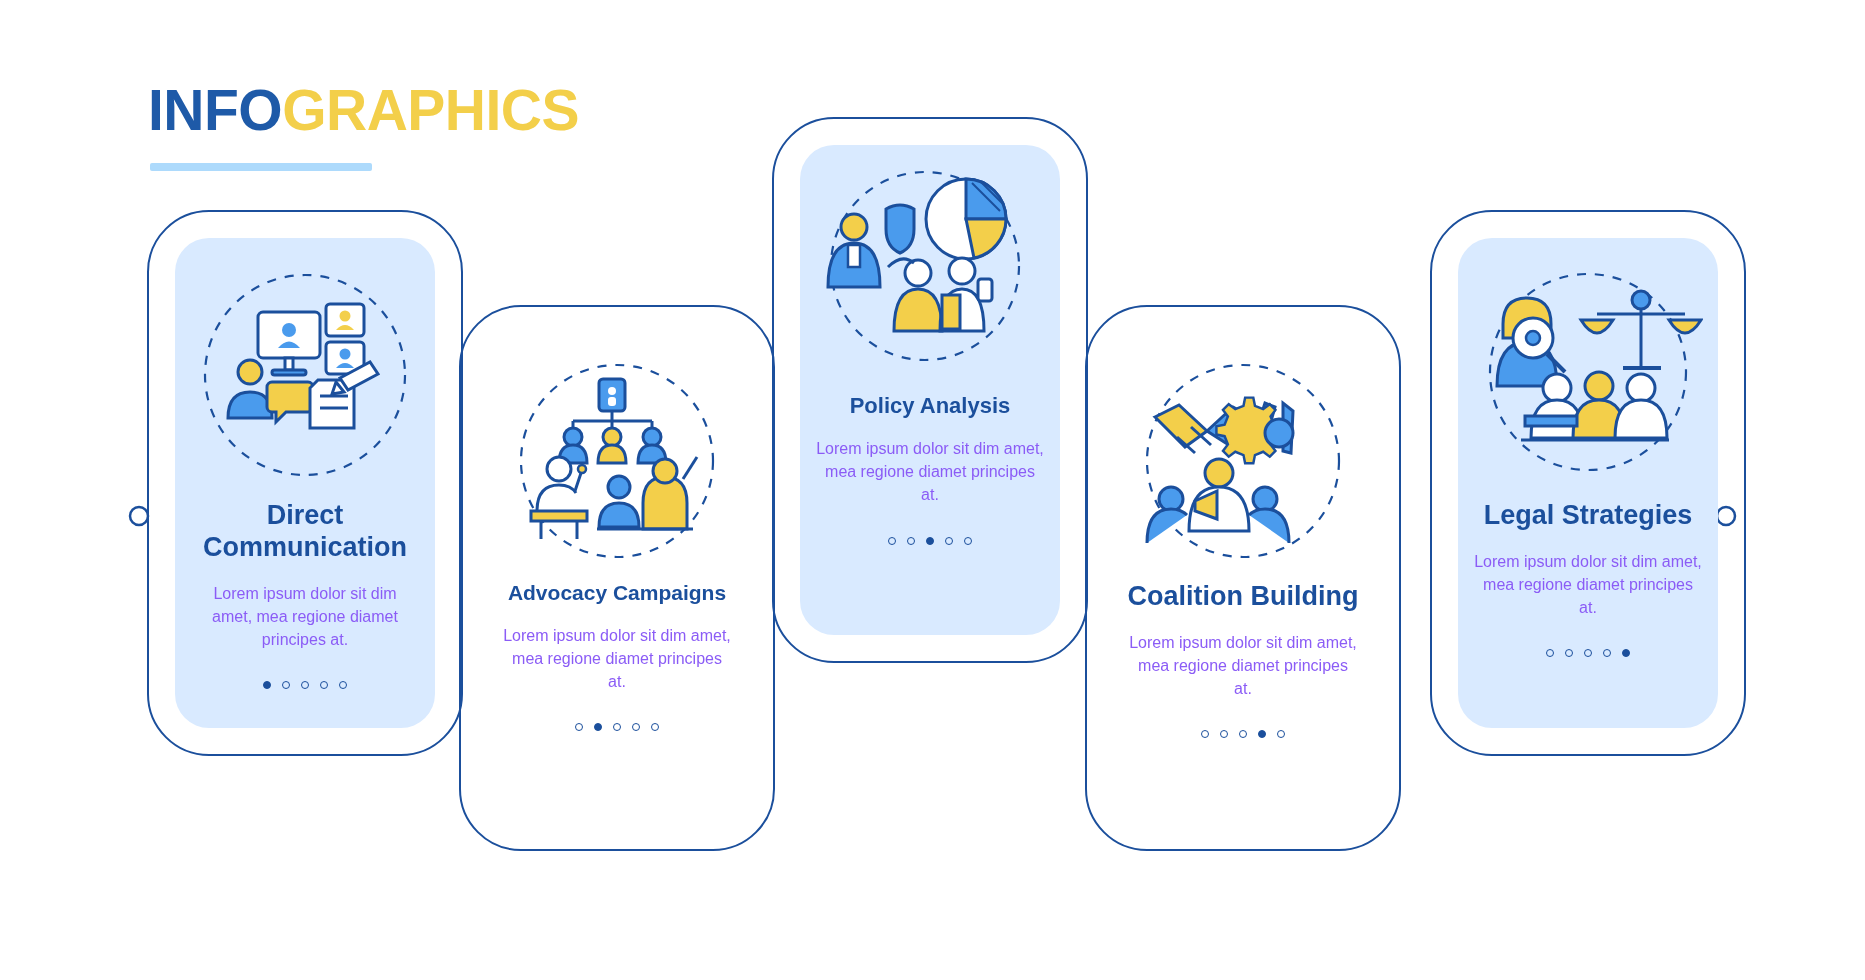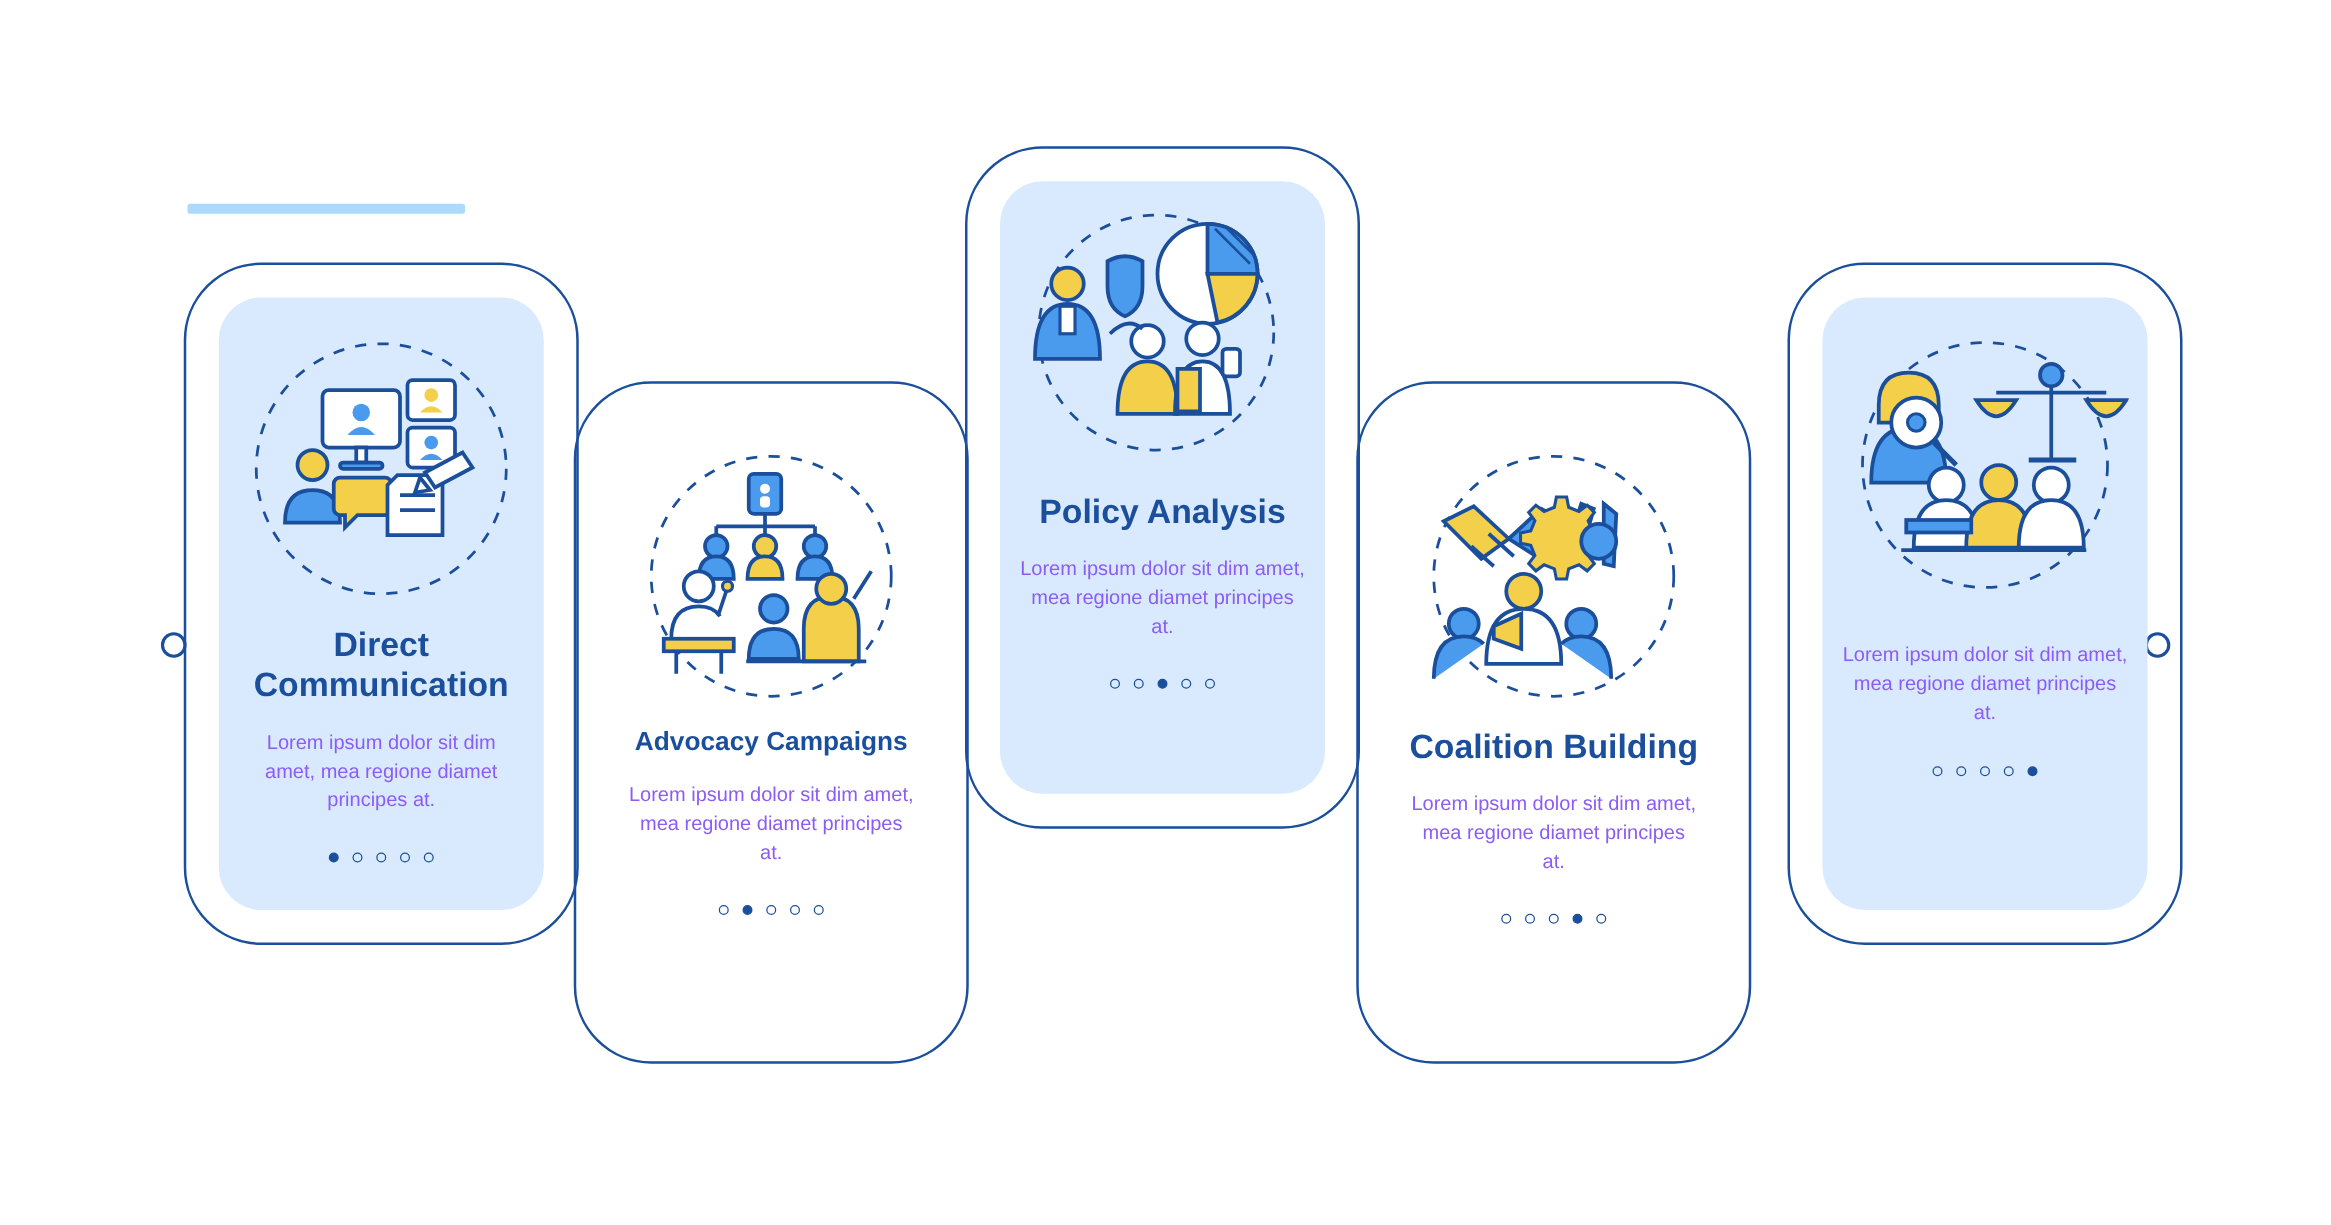"INFOGRAPHICS" div.title-wrap { html: none -> <div> <div> <span>INFO</span><span>GRAPHICS</span> </div> </div> }
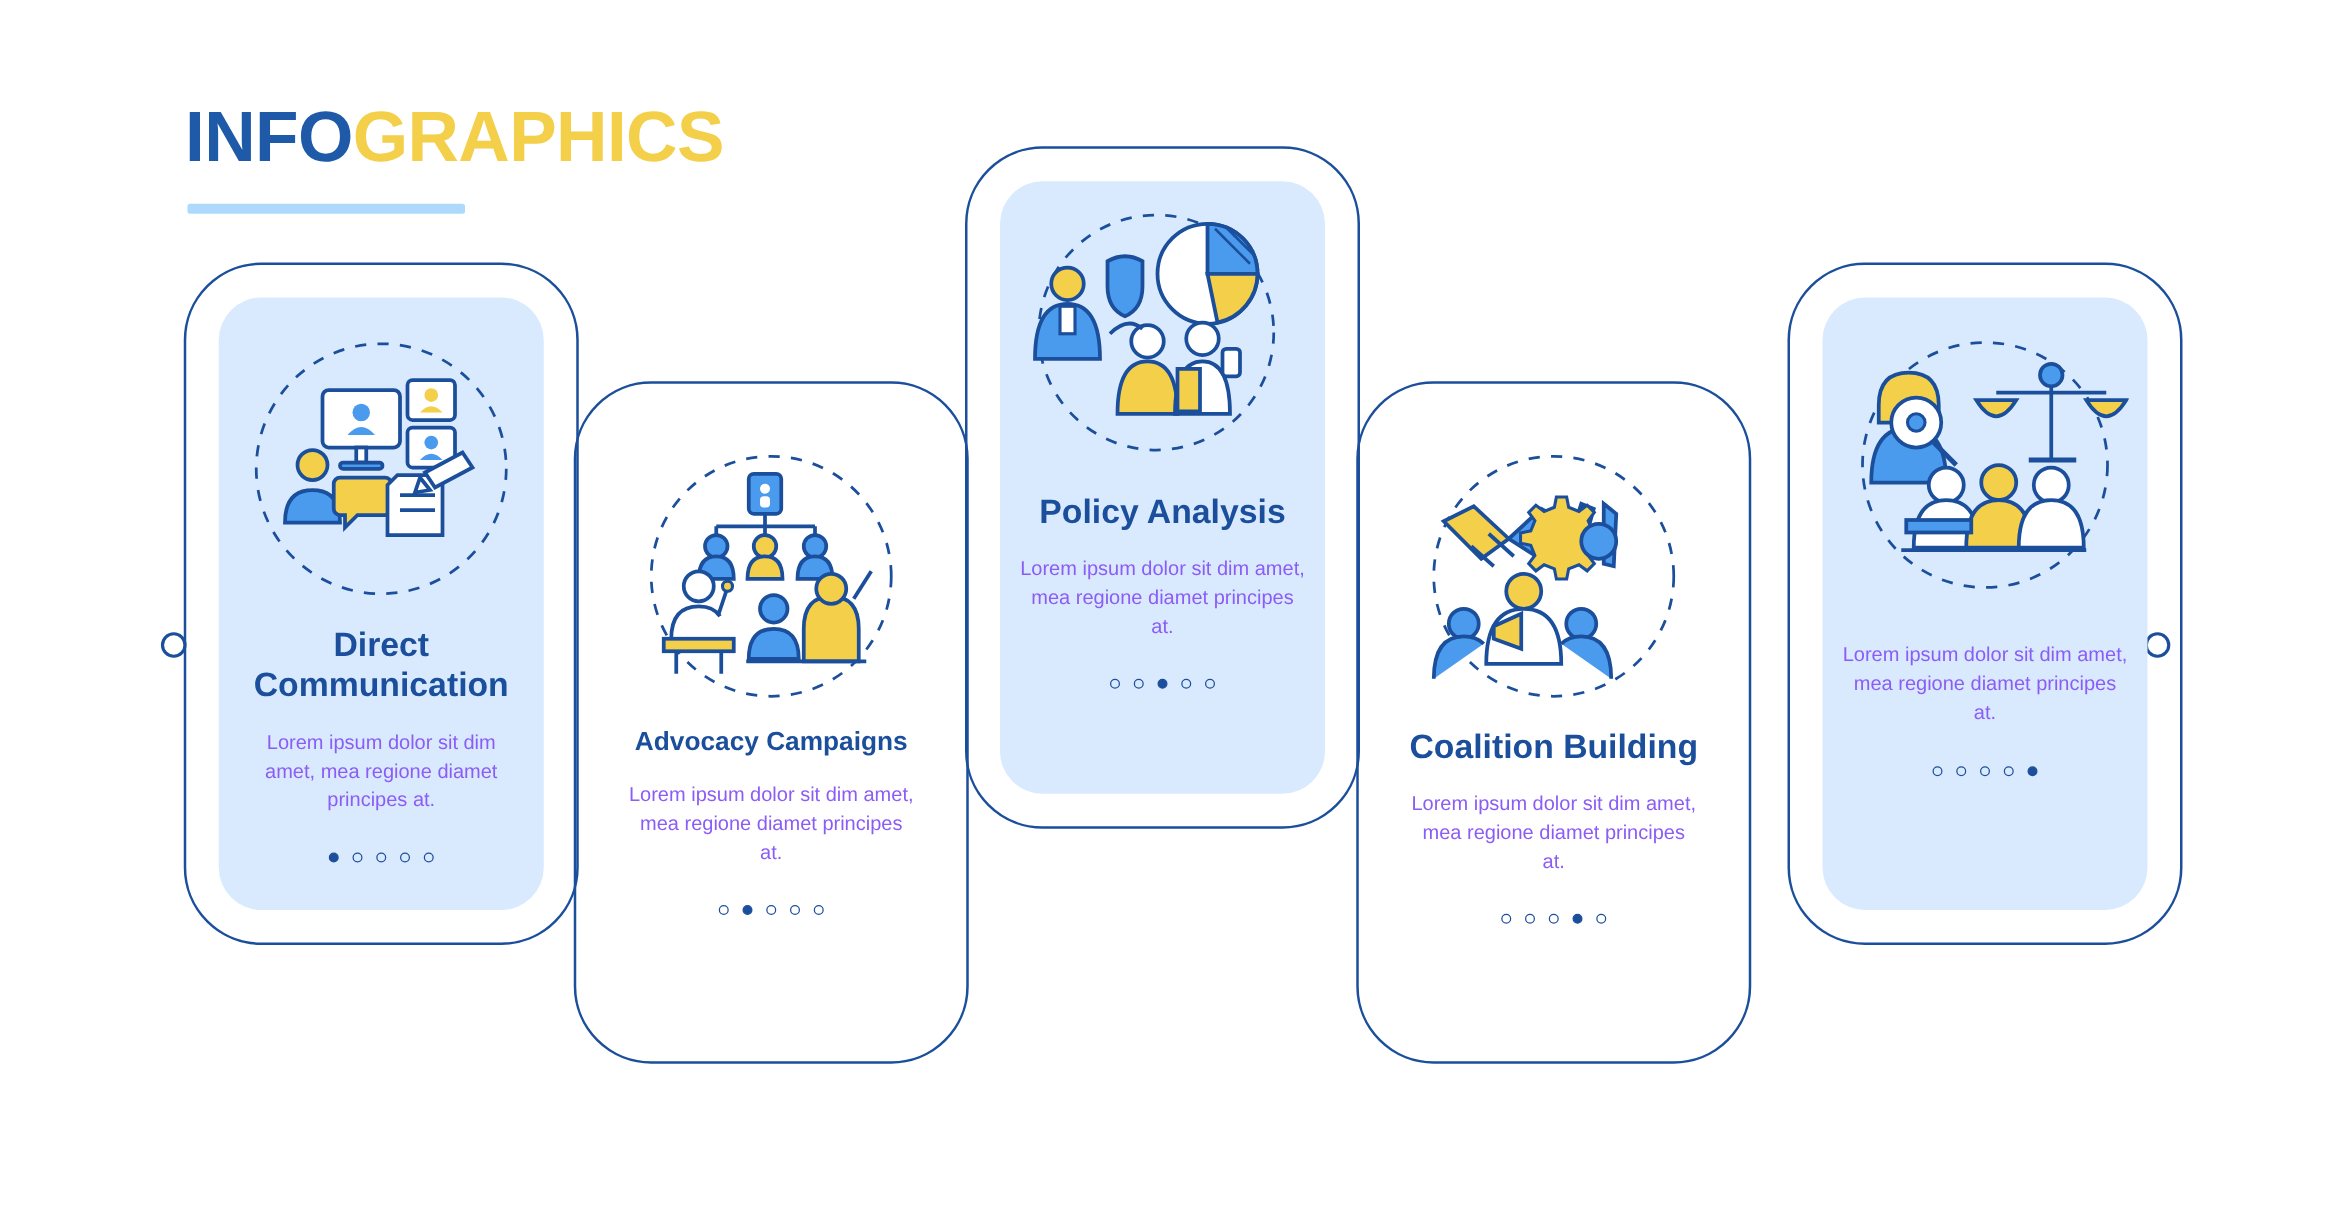"Policy Analysis" div.card-title { font-size: 27px -> 22px }
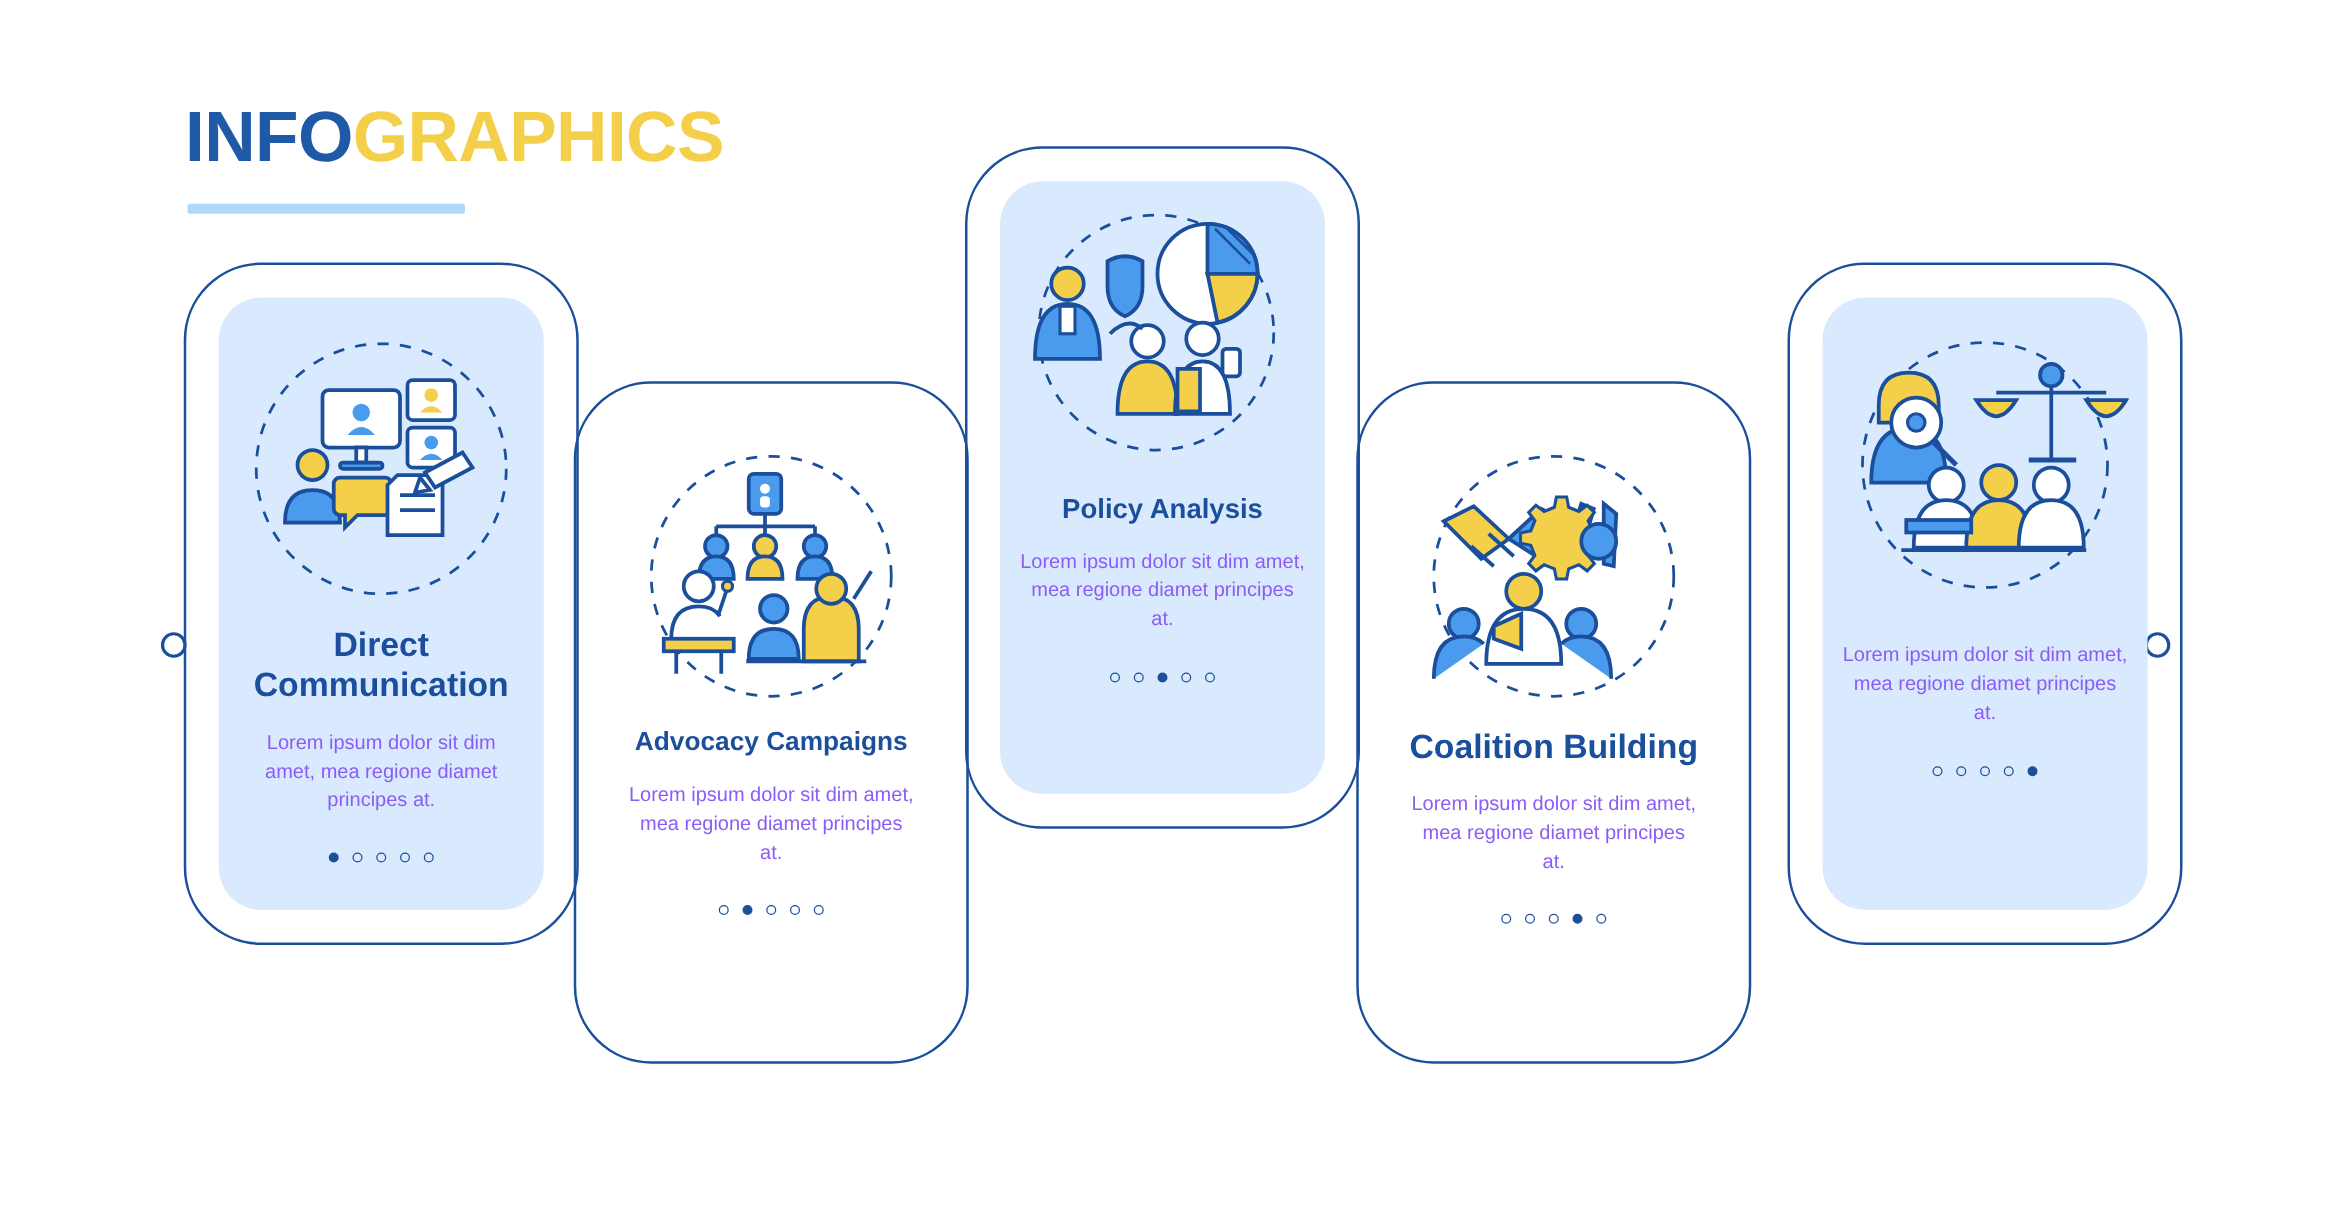"Legal Strategies" div.card-title { html: none -> <div>Legal Strategies</div> }
